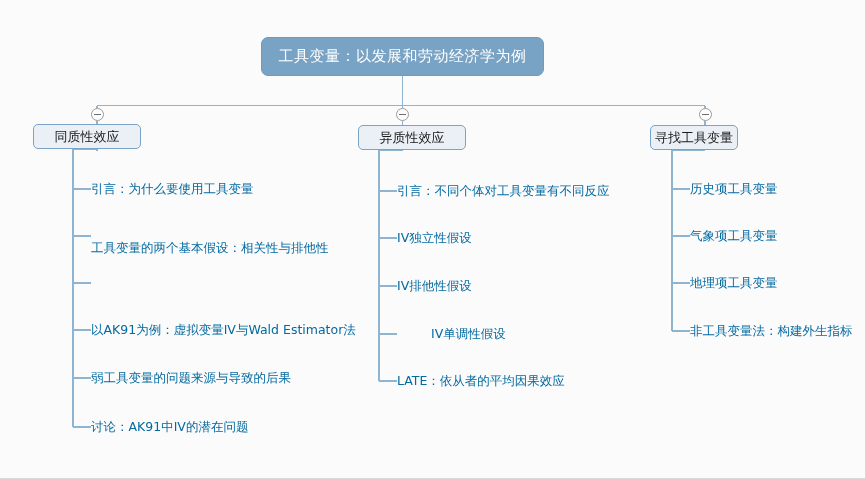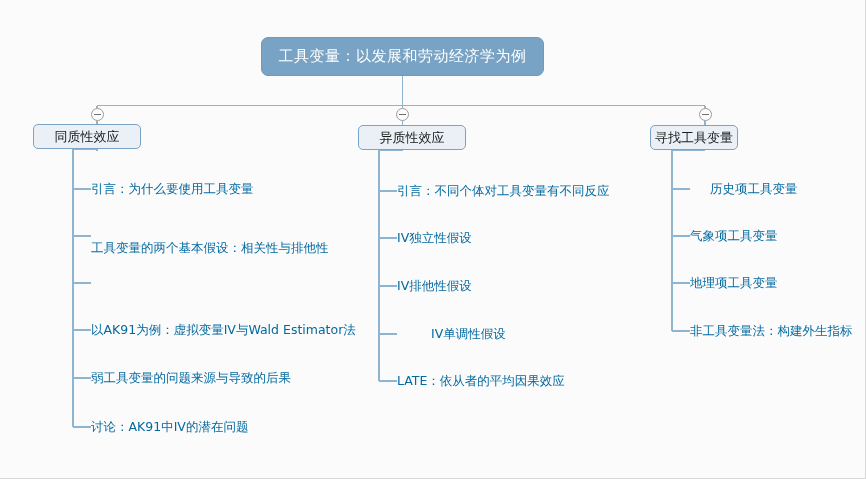"历史项工具变量" div.leaf { margin-left: 20px -> none }
